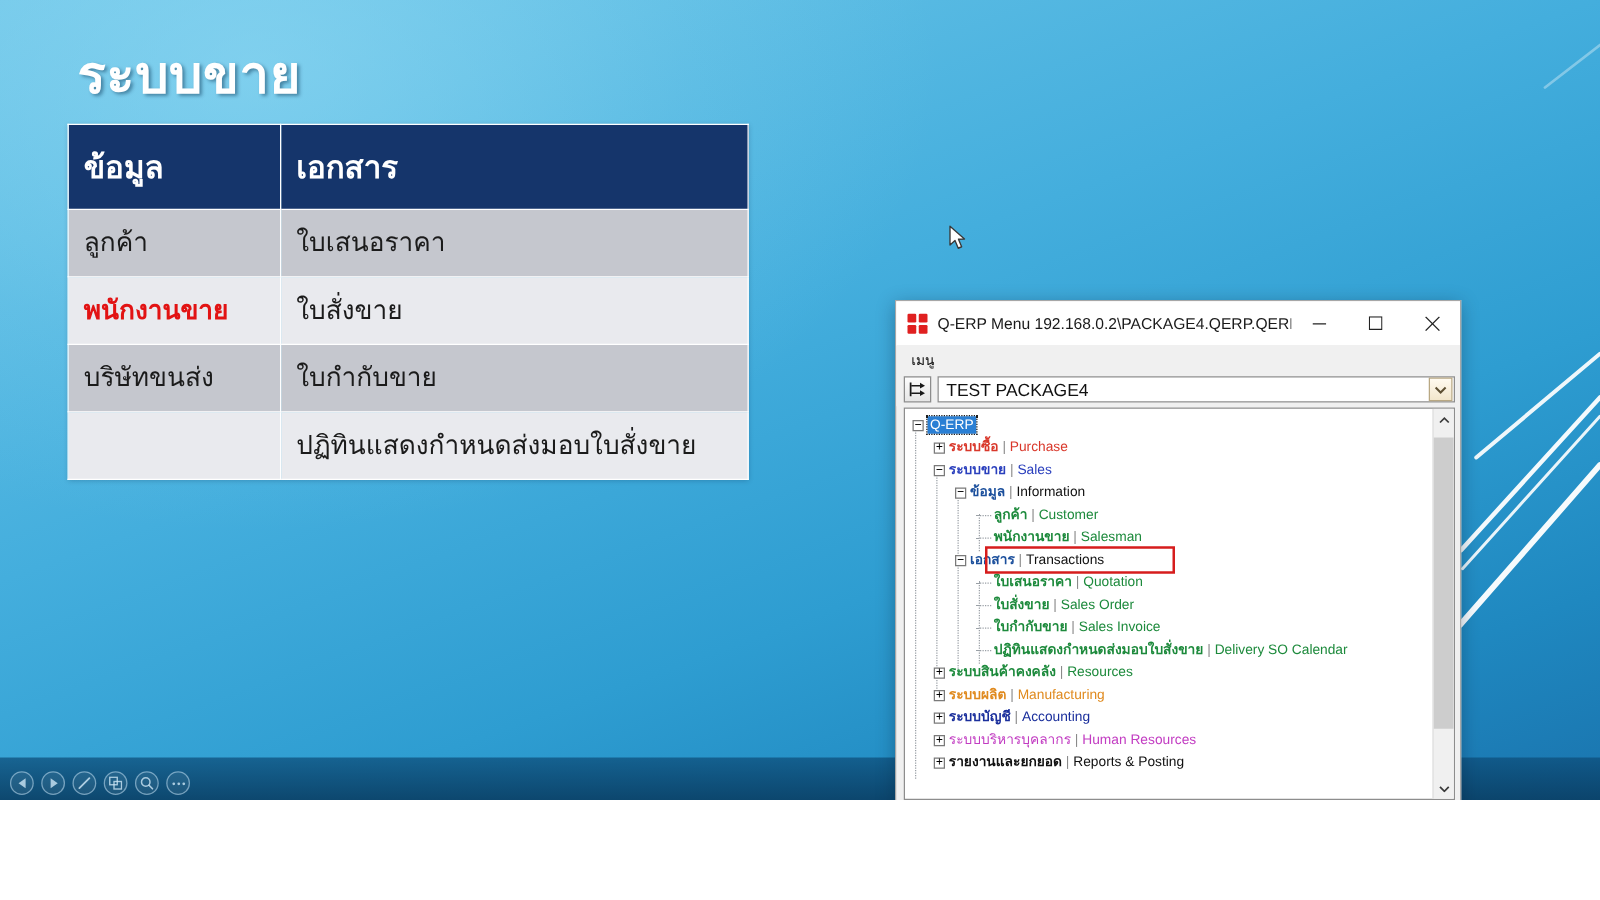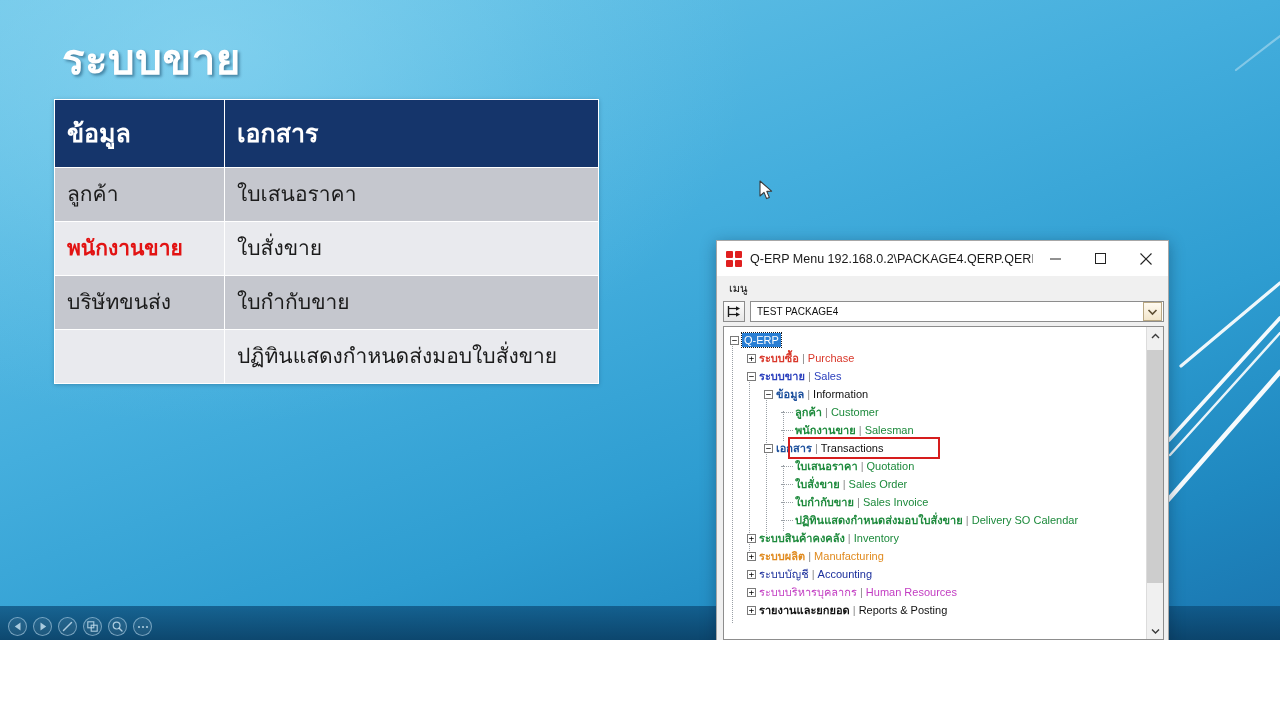"TEST PACKAGE4" .combo .cval { font-size: 10px -> 14px }
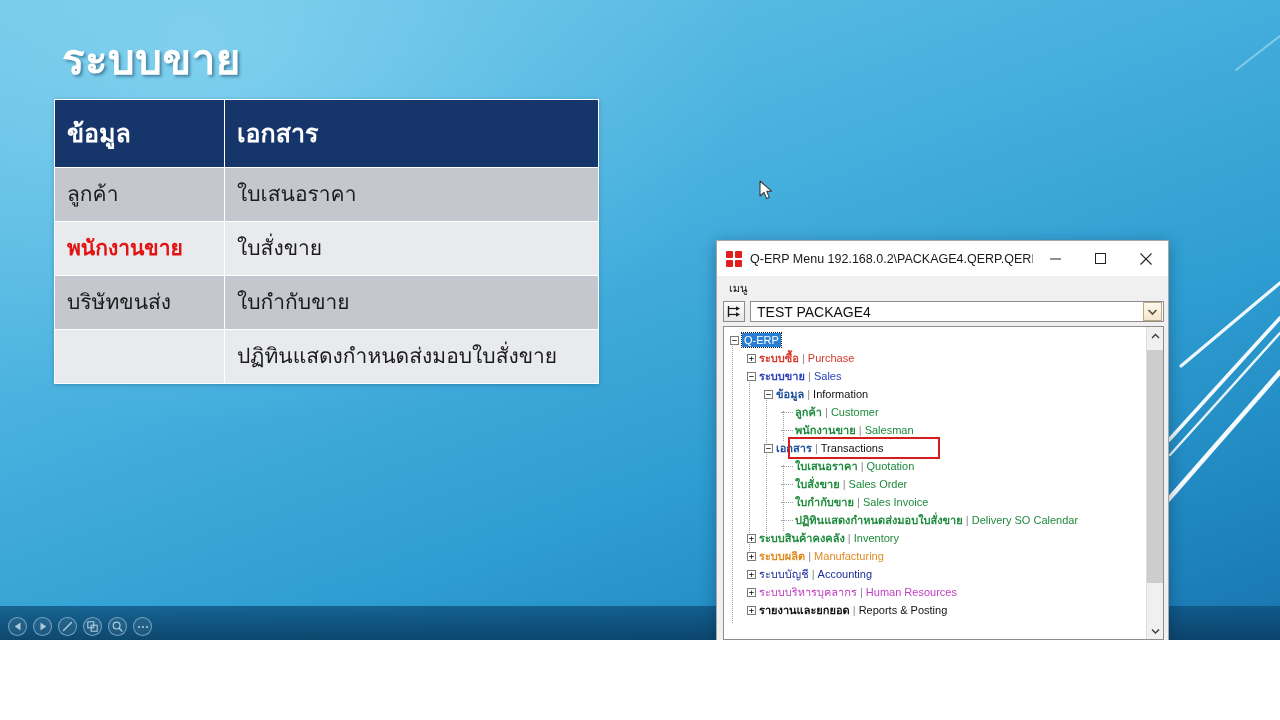"Inventory" span { text: Inventory -> Resources }
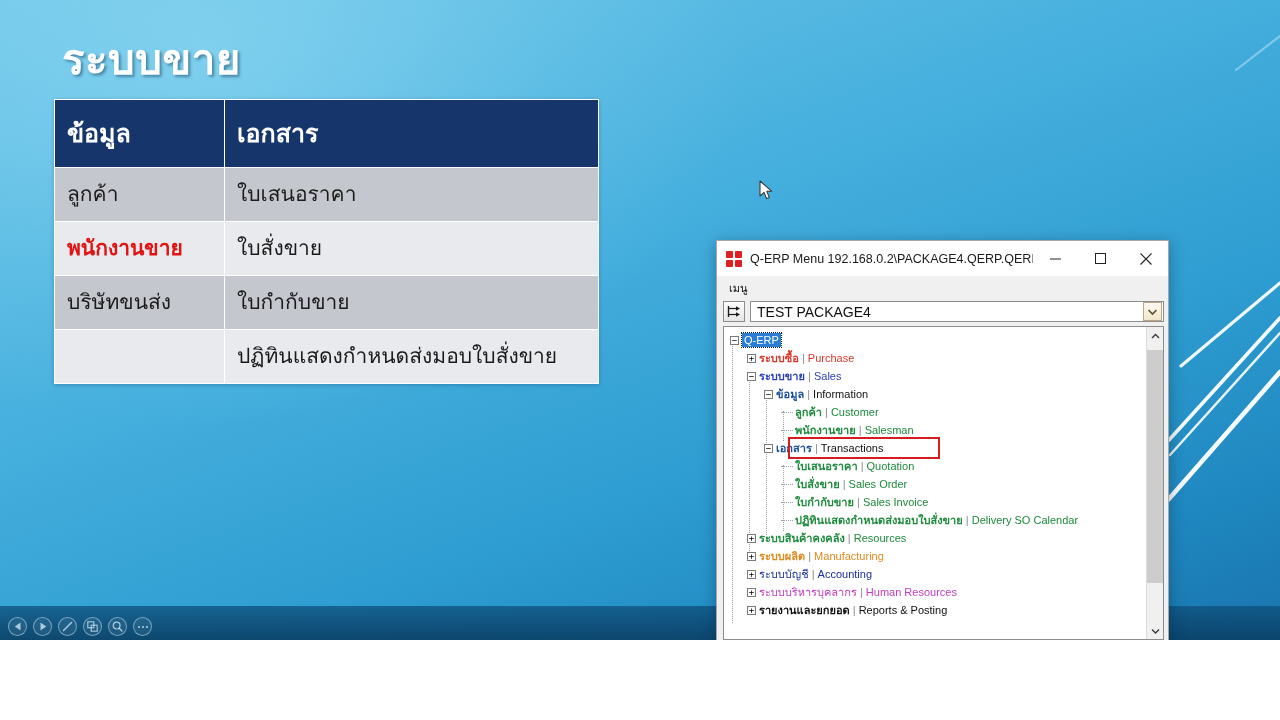"ระบบบัญชี" span { font-weight: 400 -> 700 }
